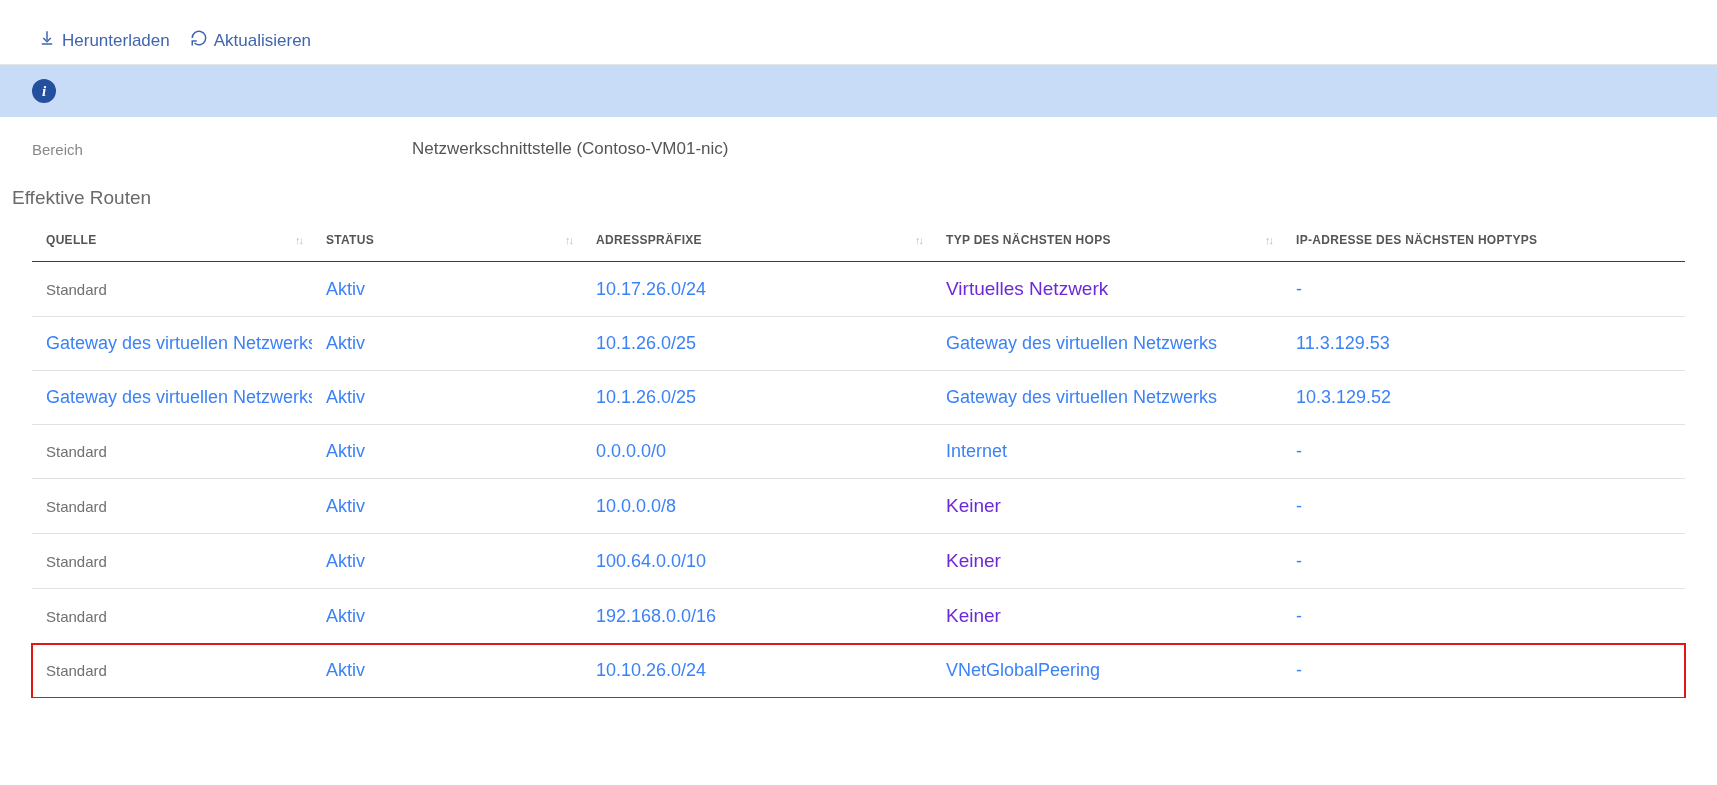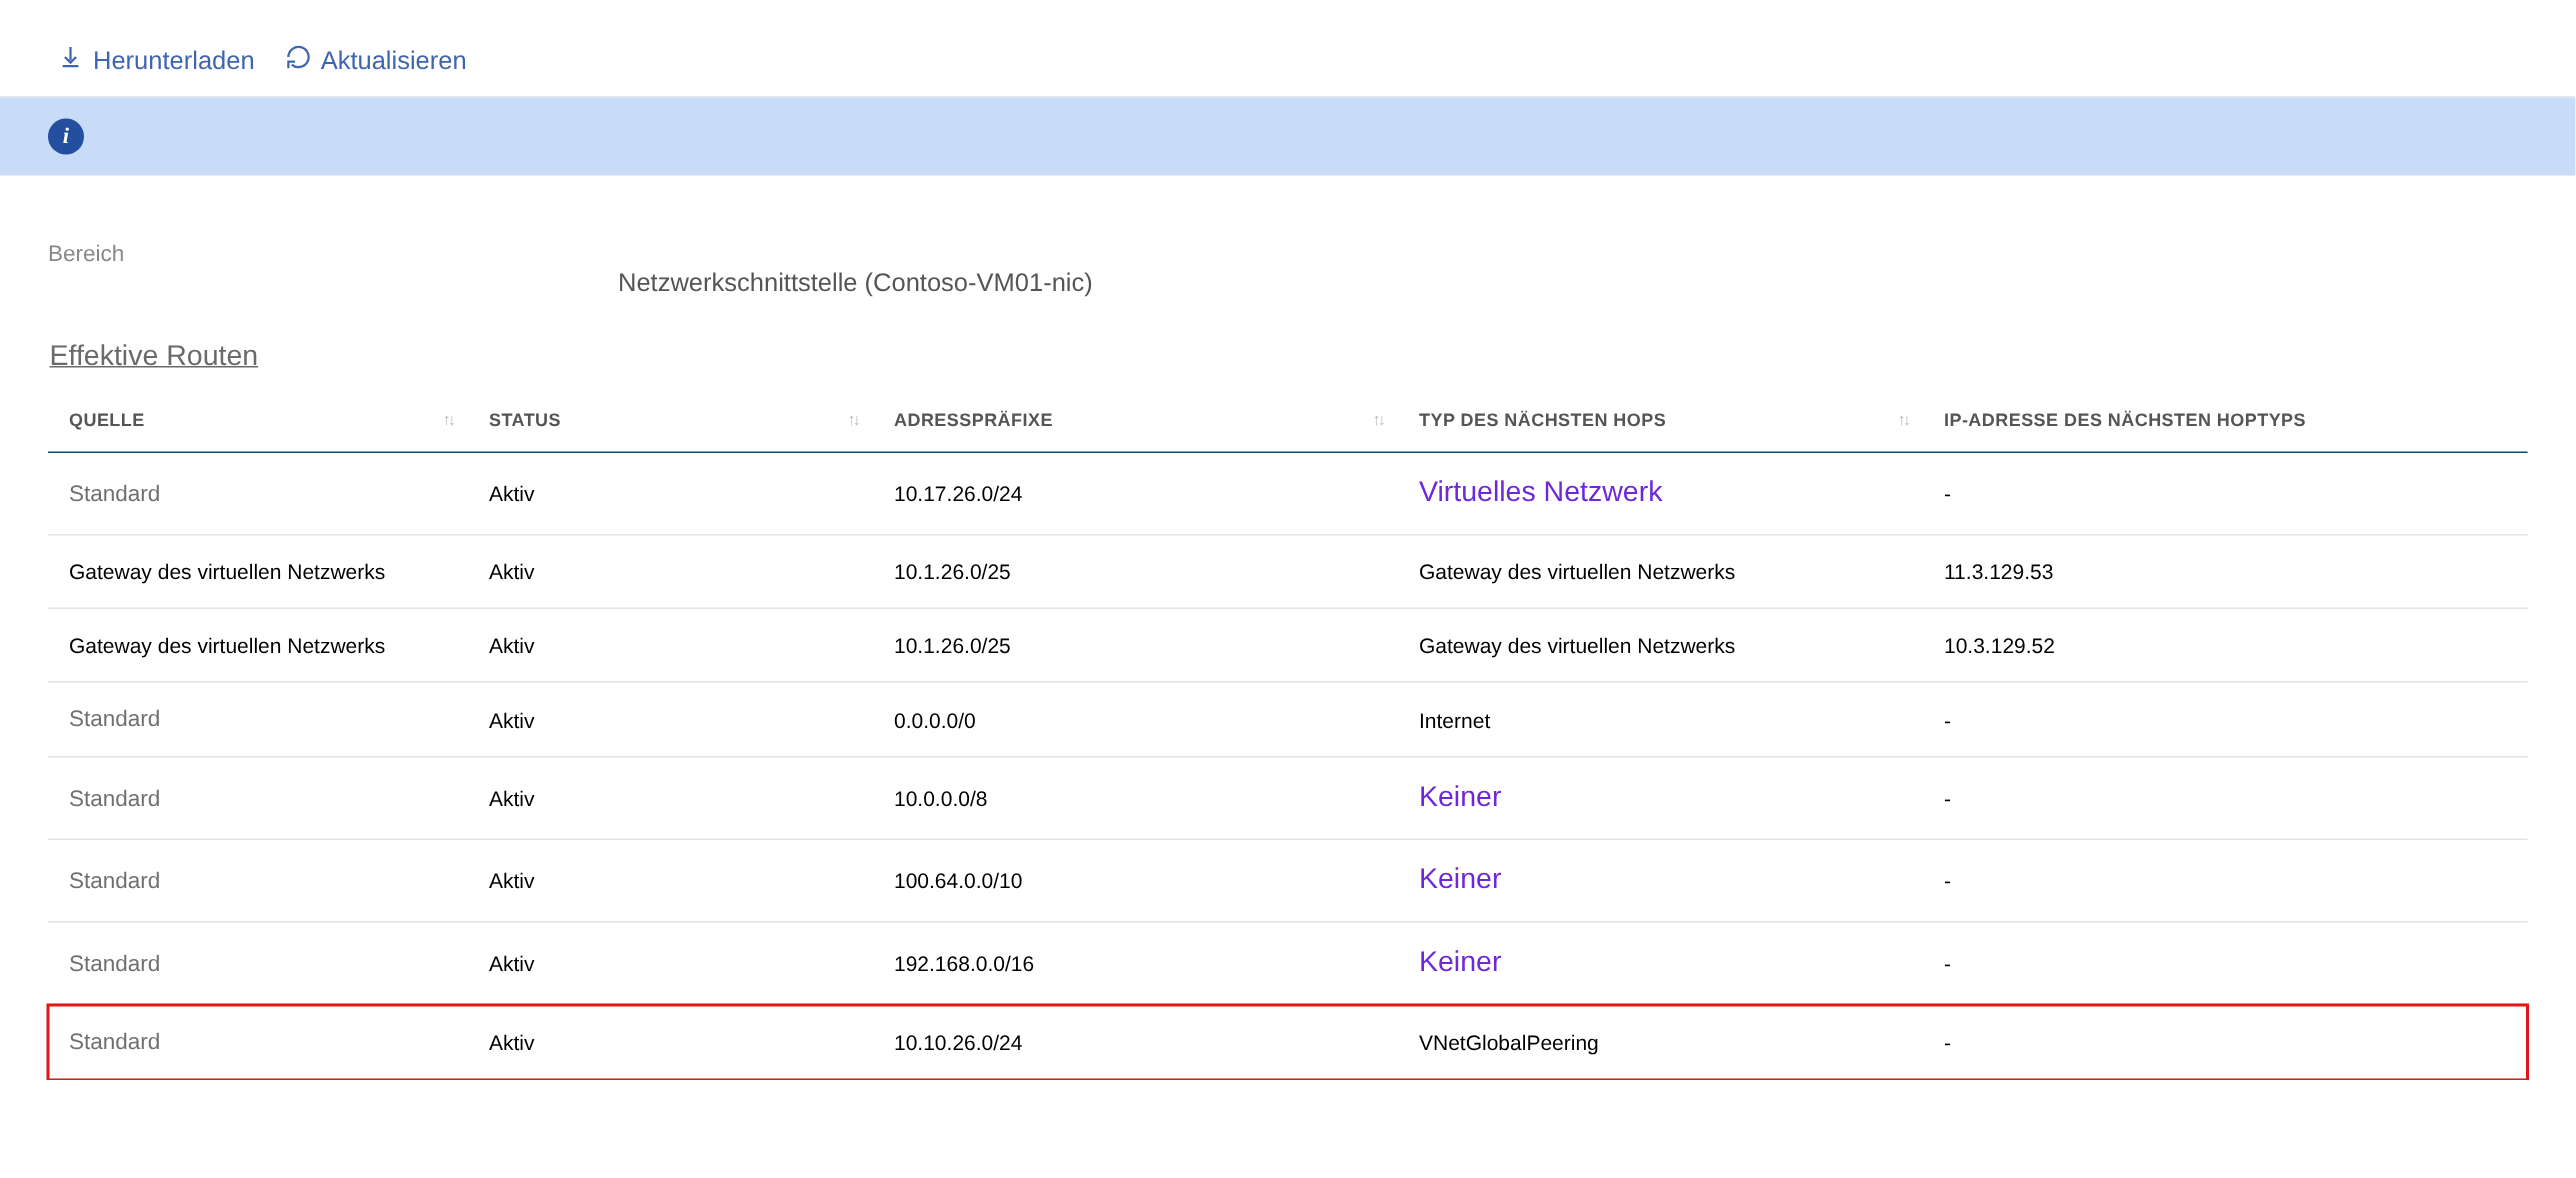"Netzwerkschnittstelle (Contoso-VM01-nic)" .scope-value { margin-top: 40px -> none }
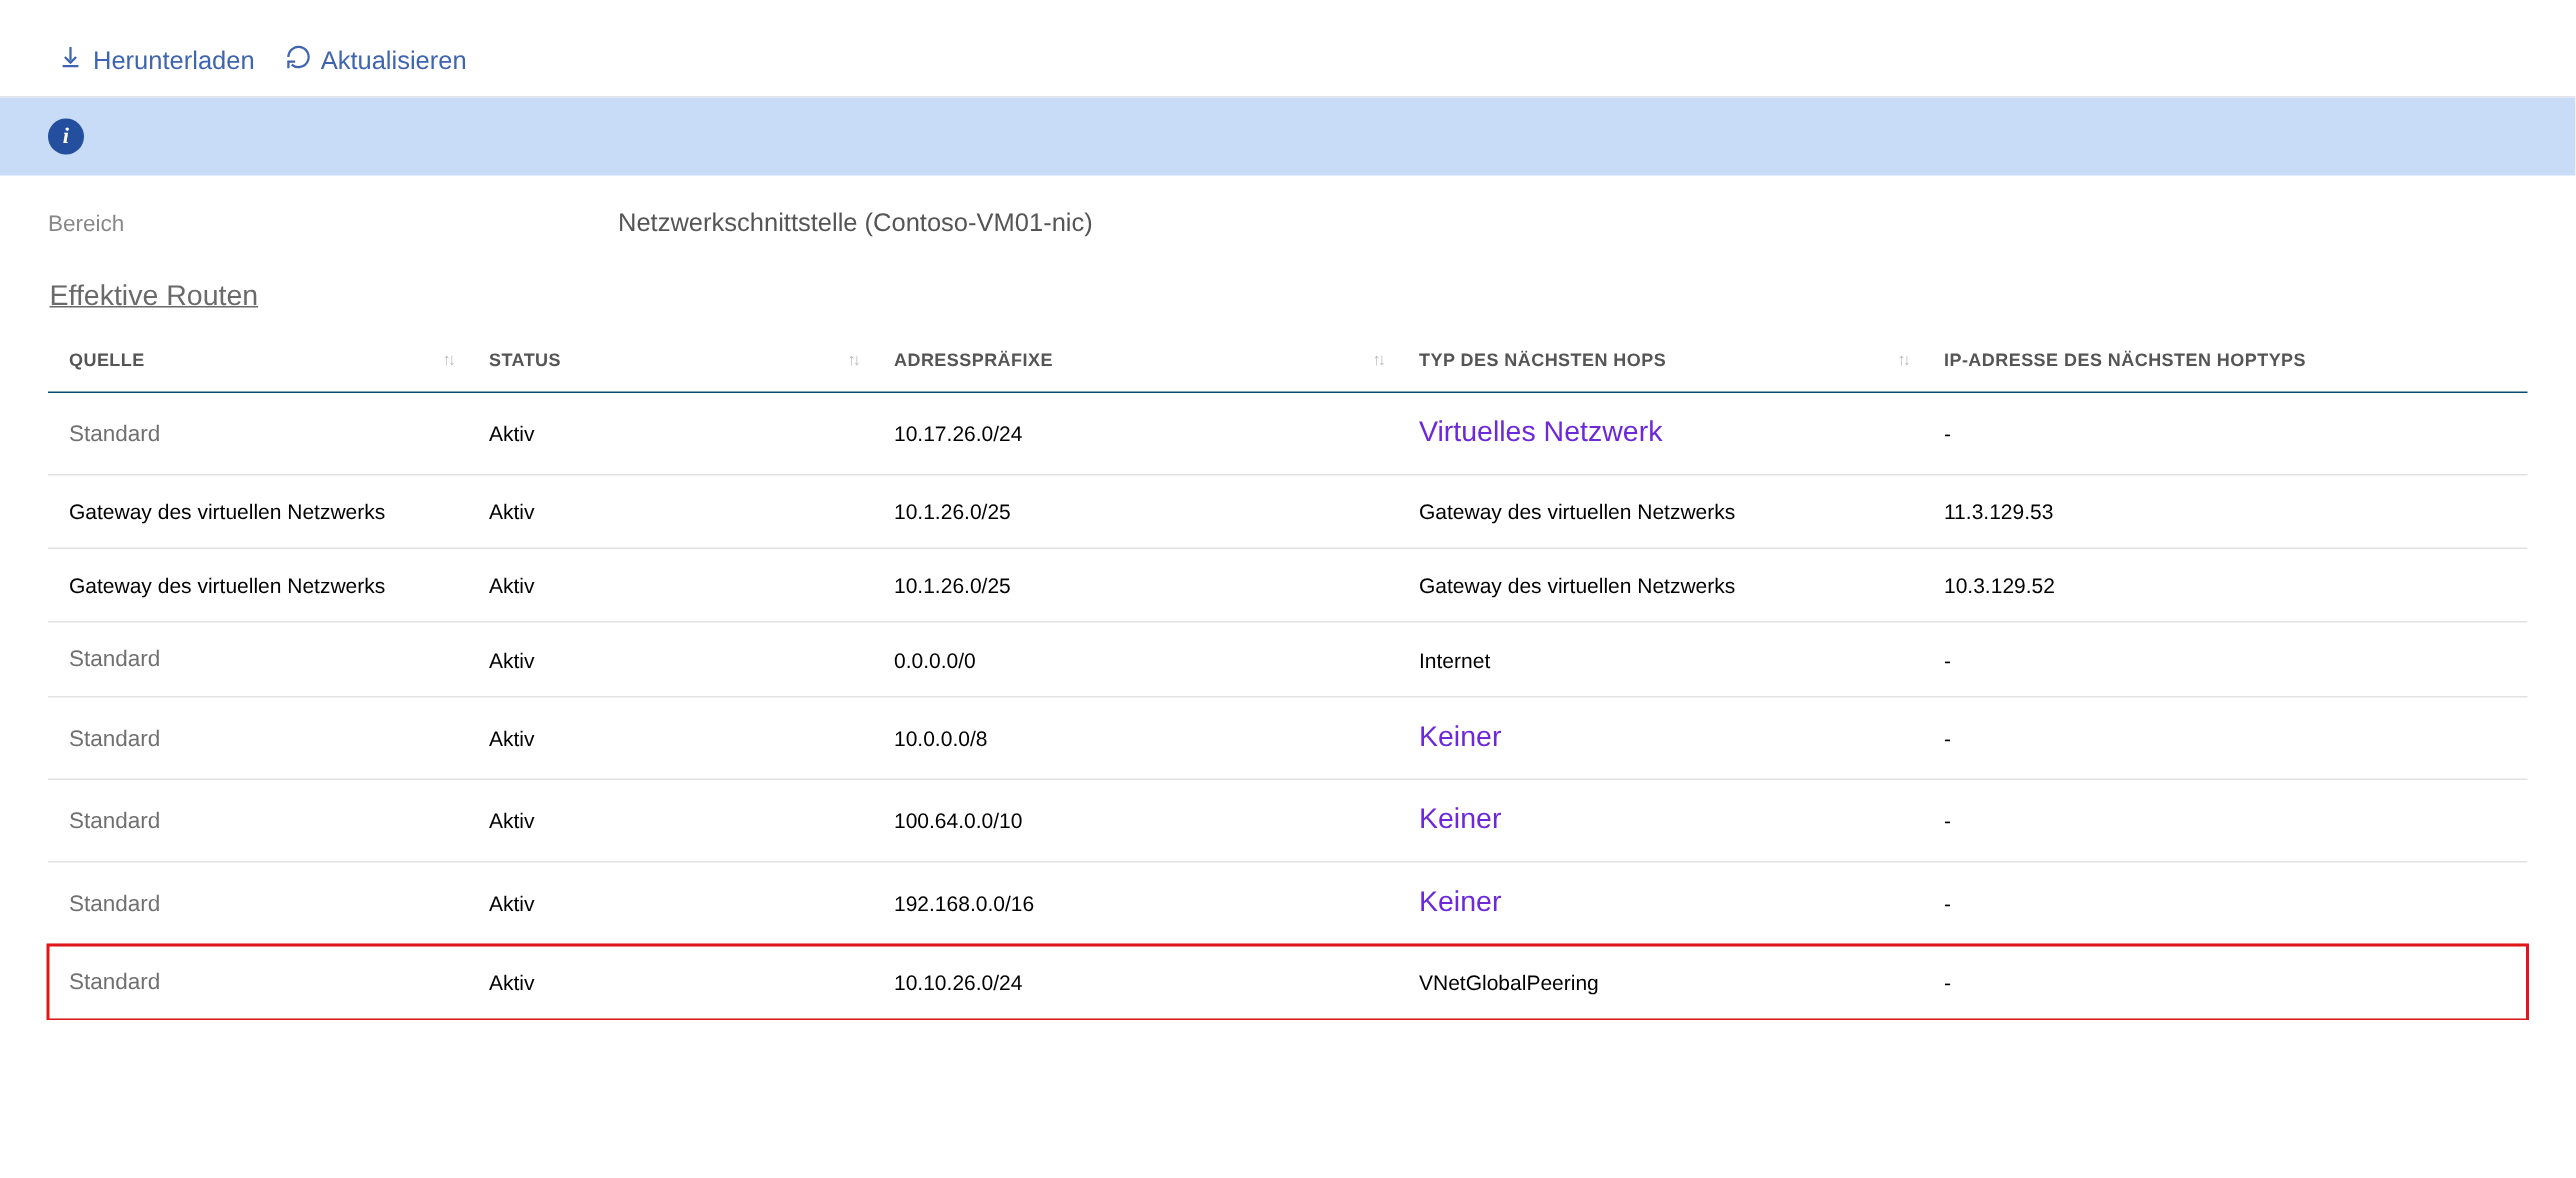"Effektive Routen" .section-title { padding: 18px 32px 10px 33px -> 18px 32px 10px 12px; text-decoration: underline -> none }
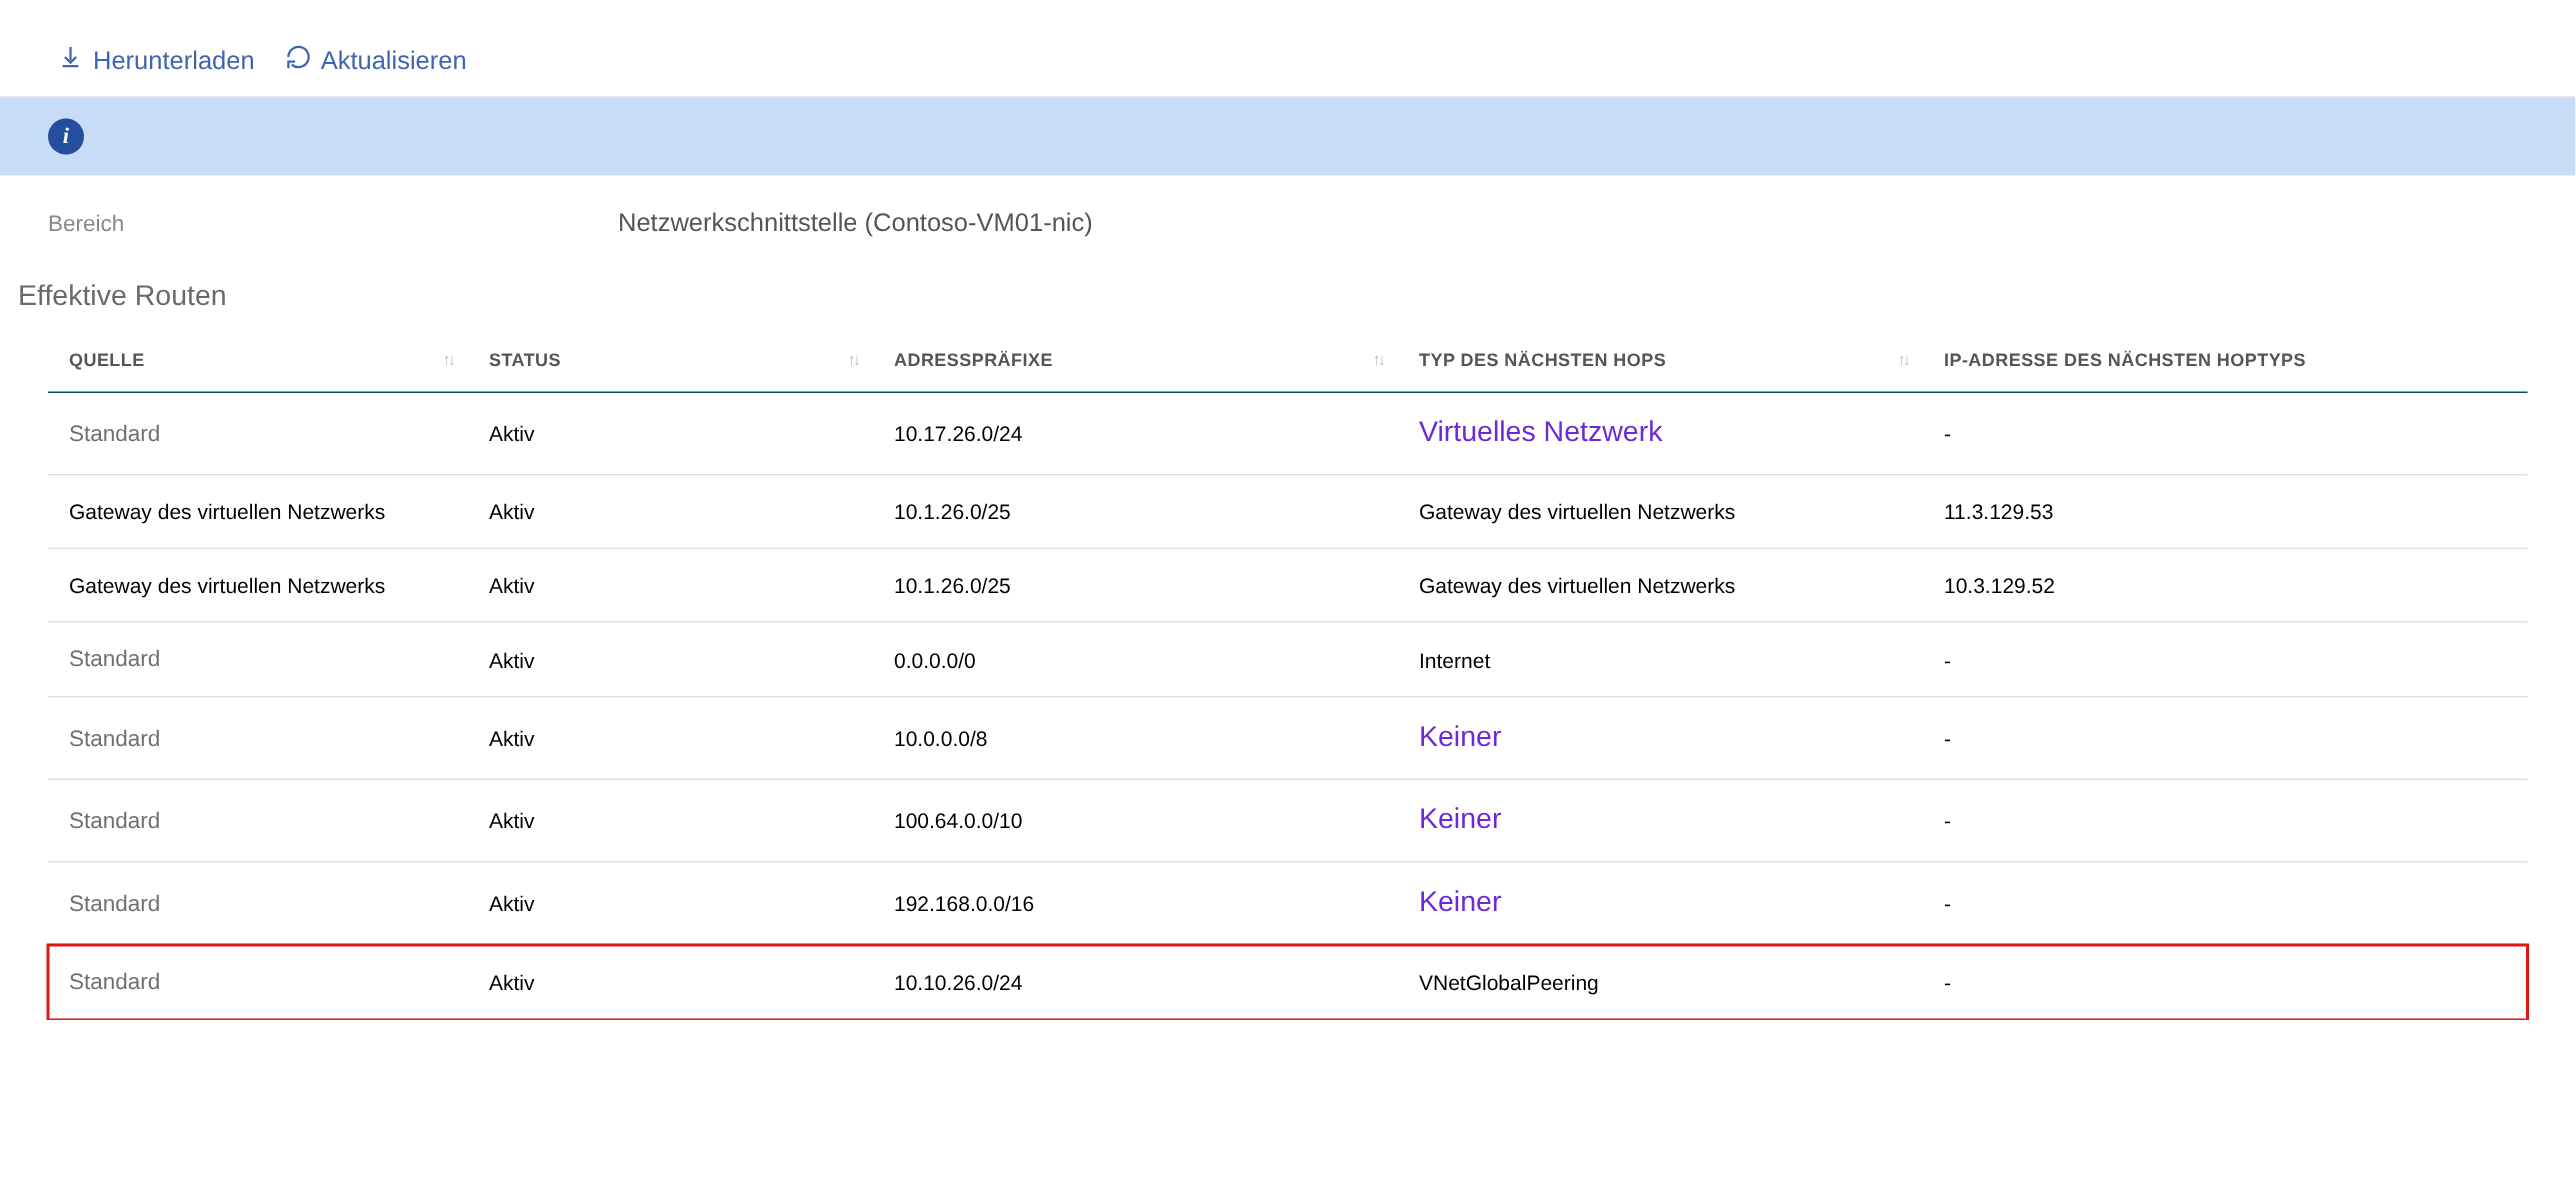"Aktiv" td.big { color: #000000 -> #3b82f6; font-size: 14px -> 18px }
